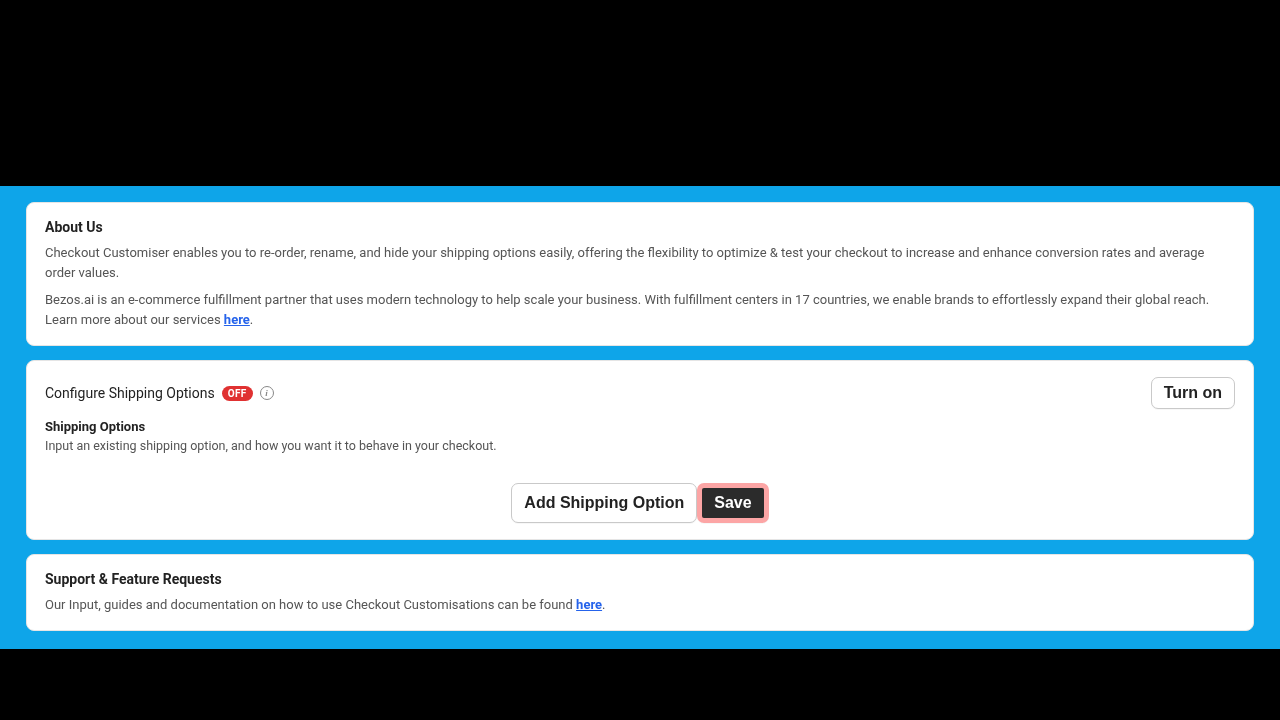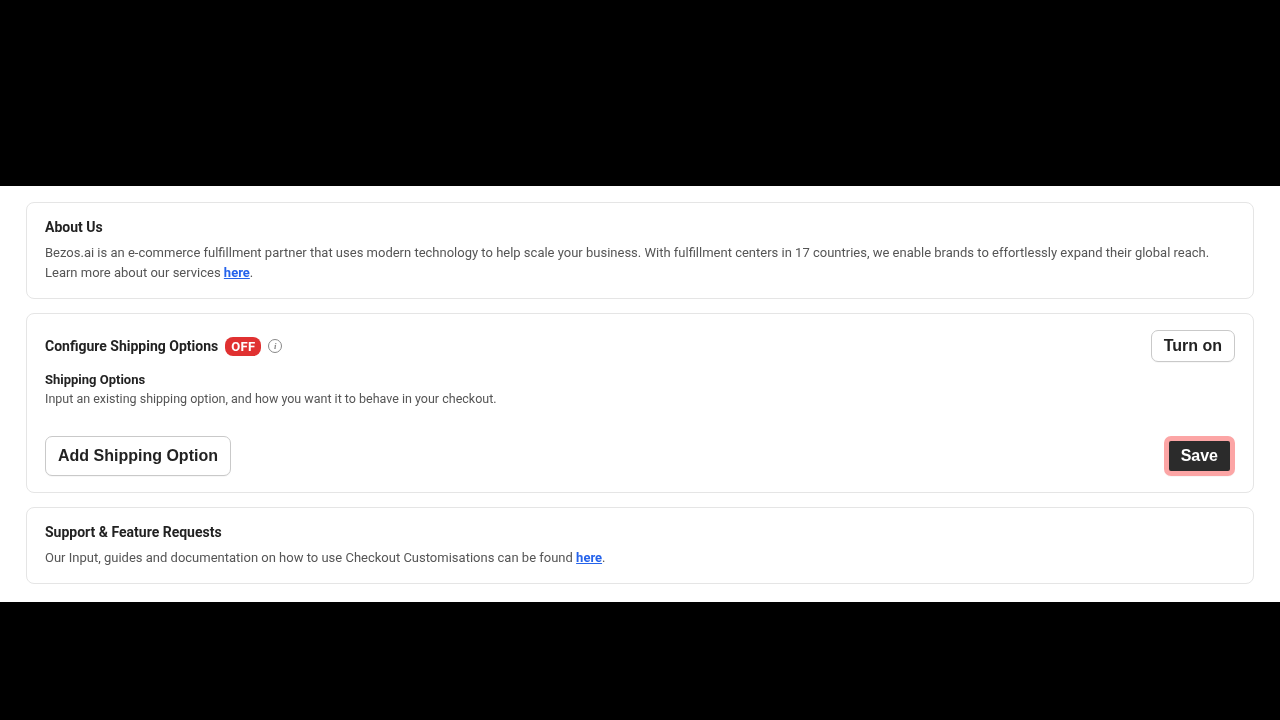"About Us" .content-band { background: #ffffff -> #0ea5e9 }
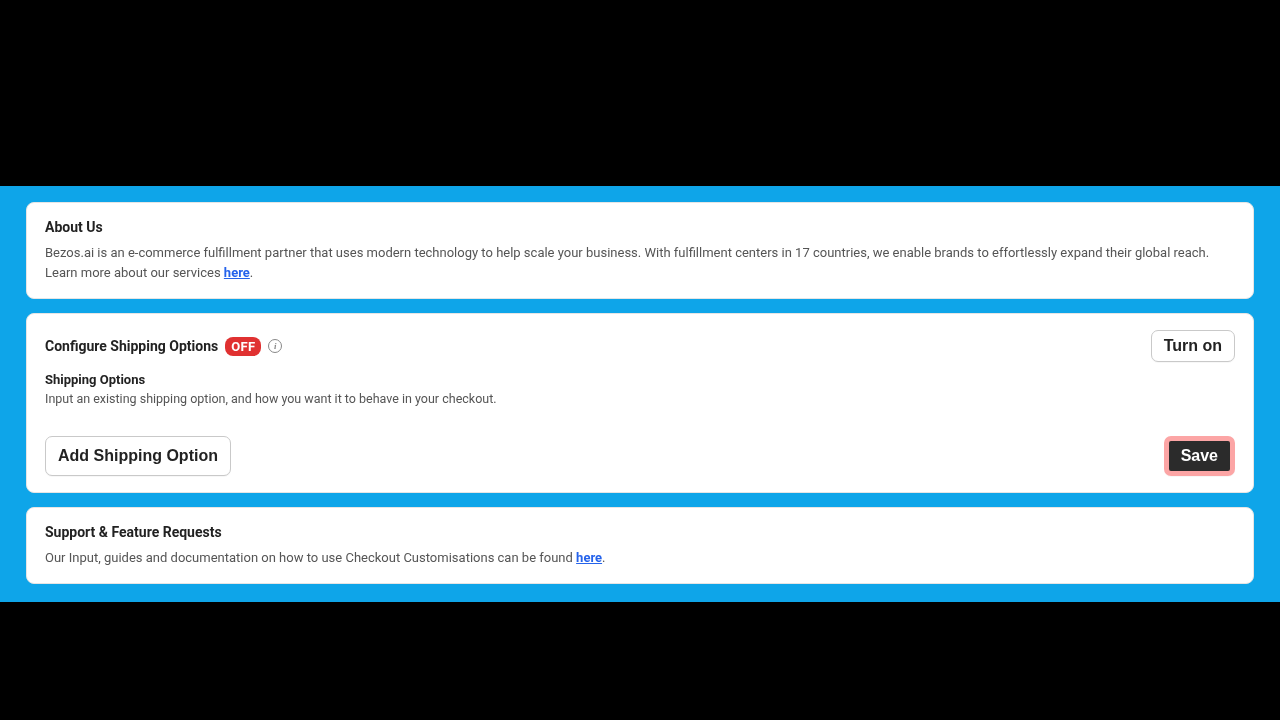"Checkout Customiser enables you to" p.card-p { html: none -> <p>Checkout Customiser enables you to re-order, rename, and hide your shipping options easily, offering the flexibility to optimize &amp; test your checkout to increase and enhance conversion rates and average order values.</p> }
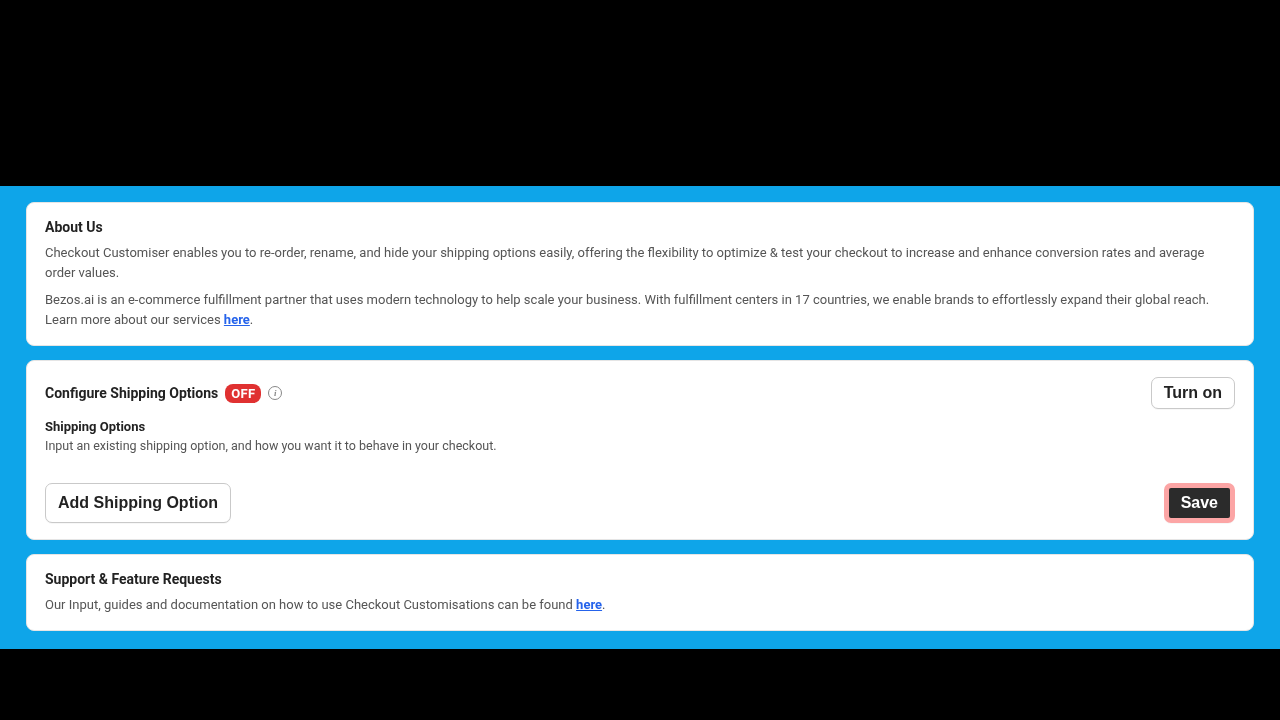"Configure Shipping Options" .config-title { font-weight: 700 -> 400 }
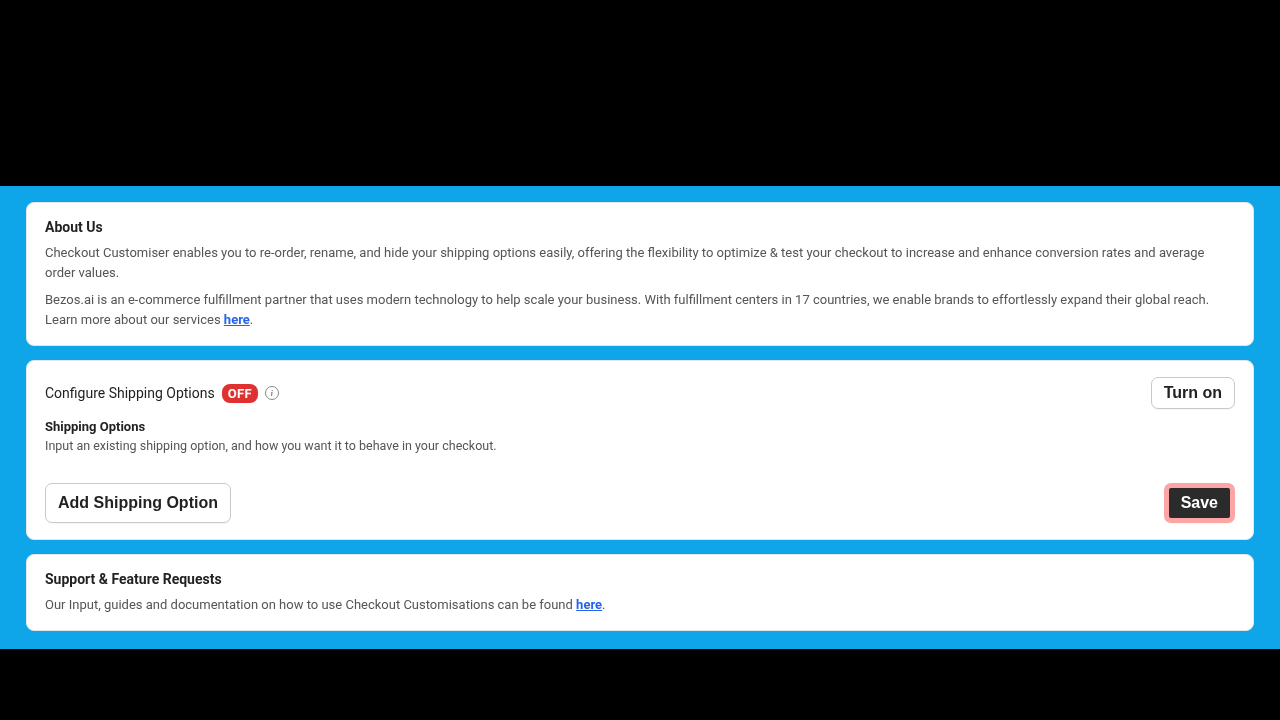"OFF" .badge-off { font-size: 13px -> 10px }
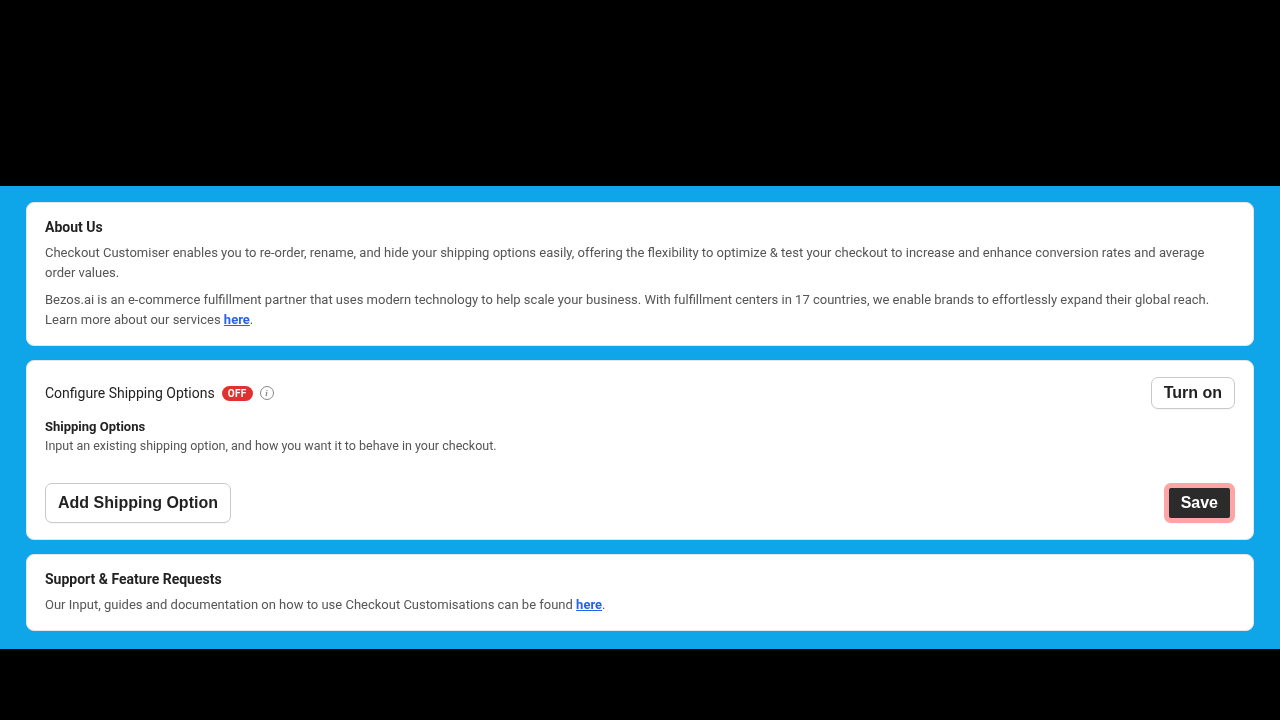"Add Shipping Option" .action-row { justify-content: space-between -> center }
